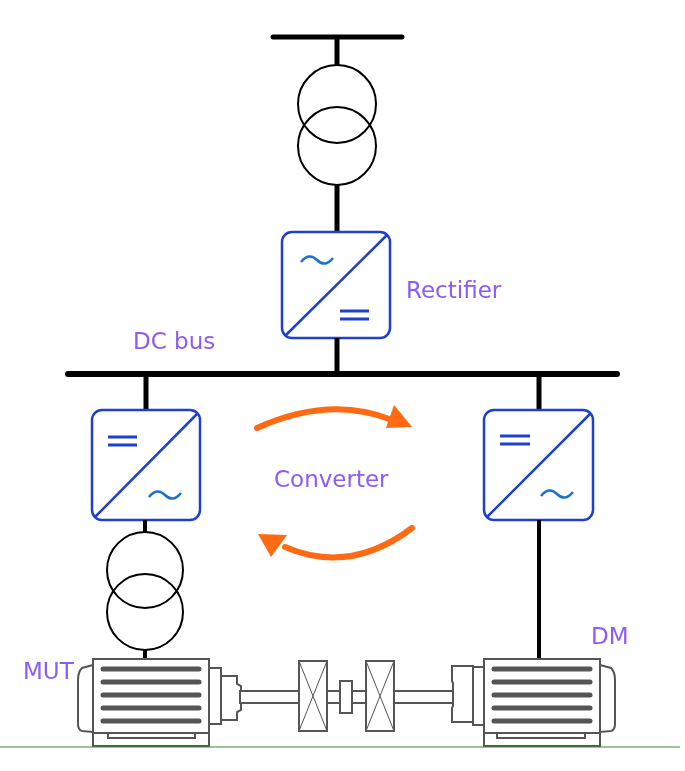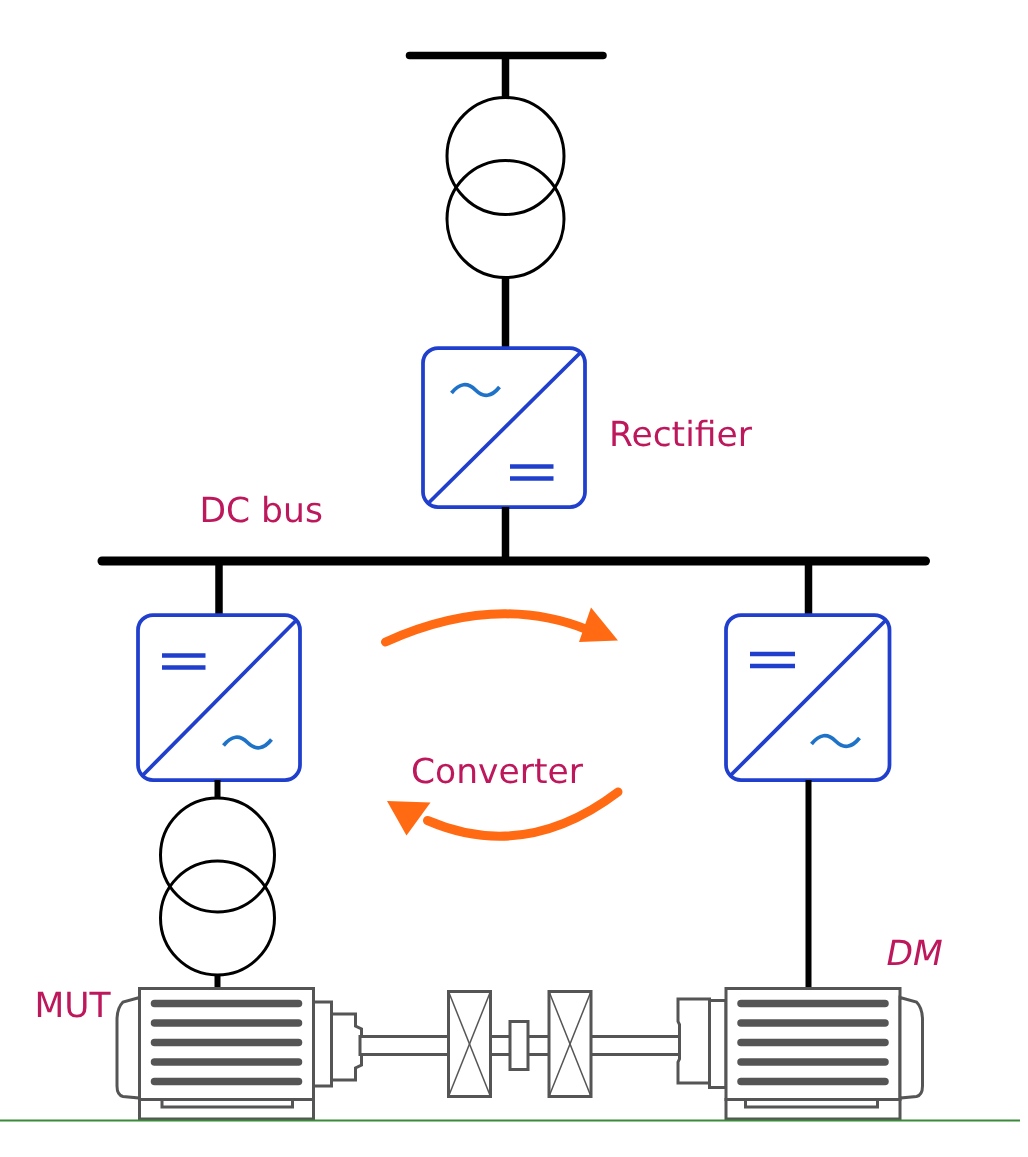"Rectifier" .lbl { color: #be185d -> #8b5cf6 }
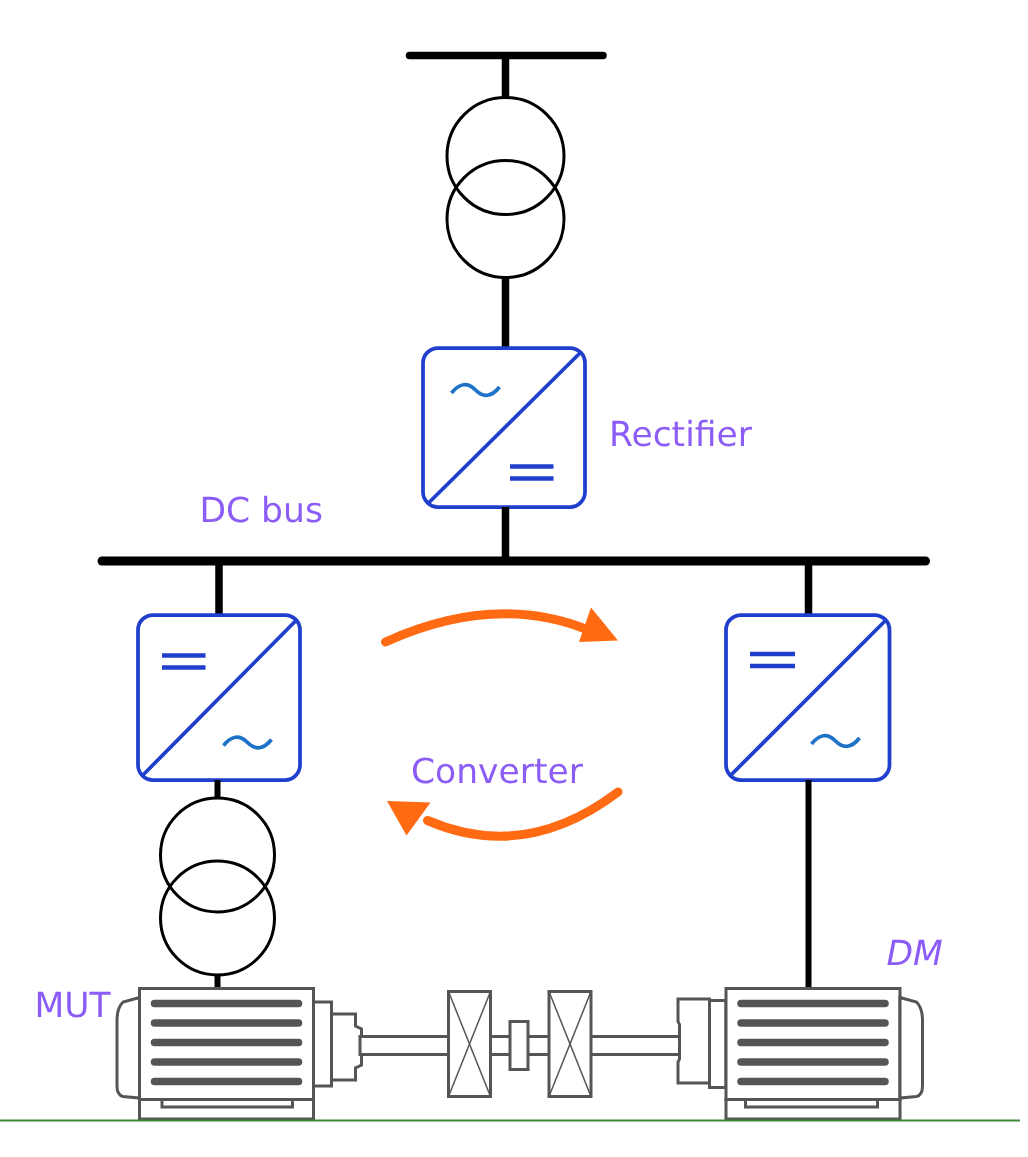"Converter" div.lbl { margin-top: 36px -> none }
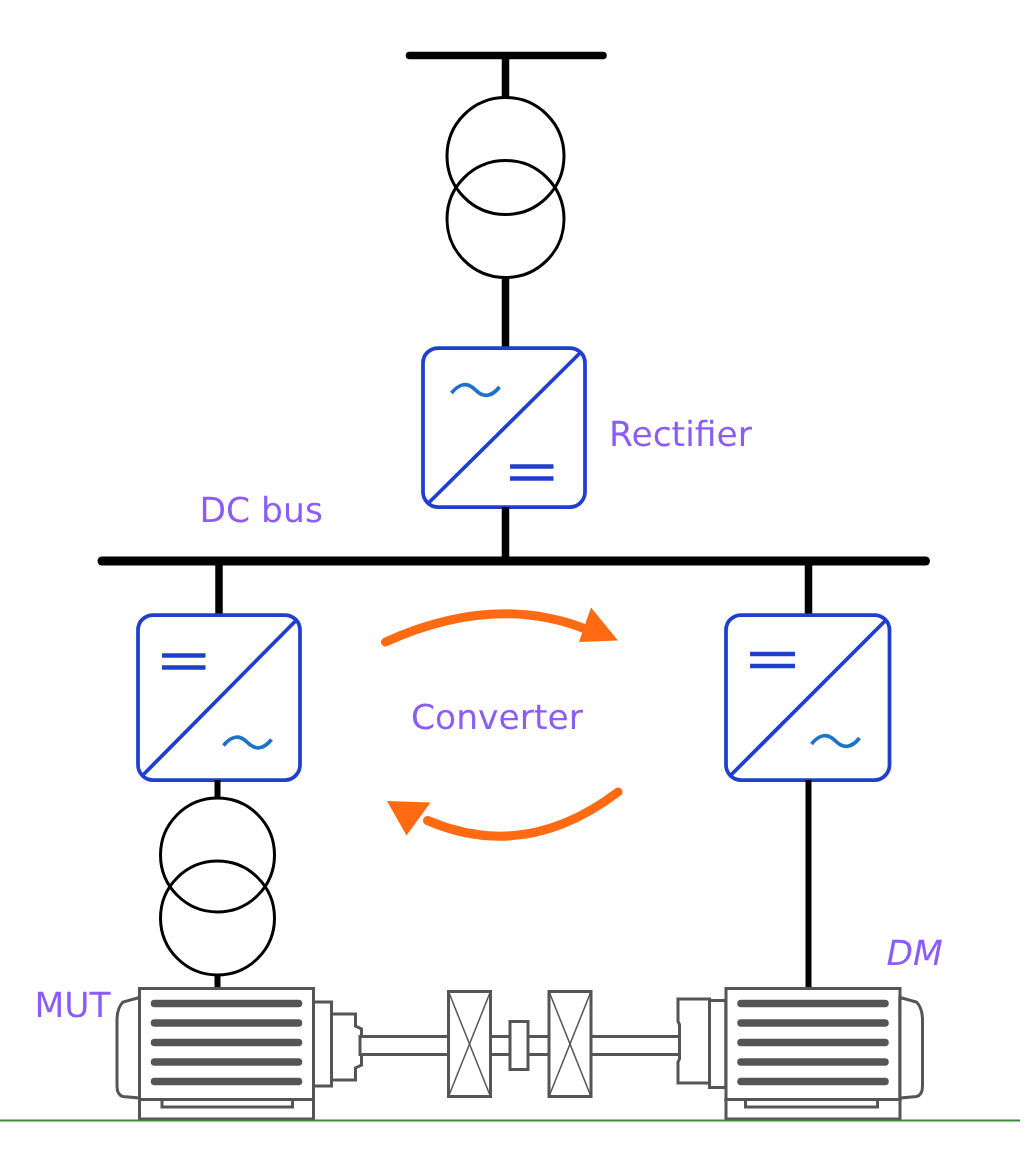"DM" div.lbl { font-style: italic -> none }
